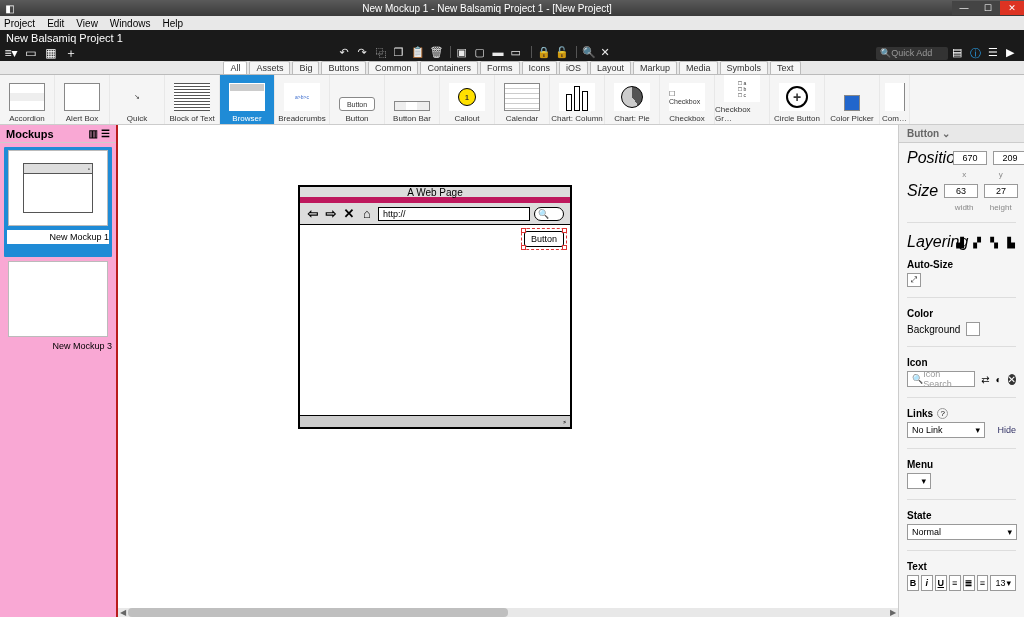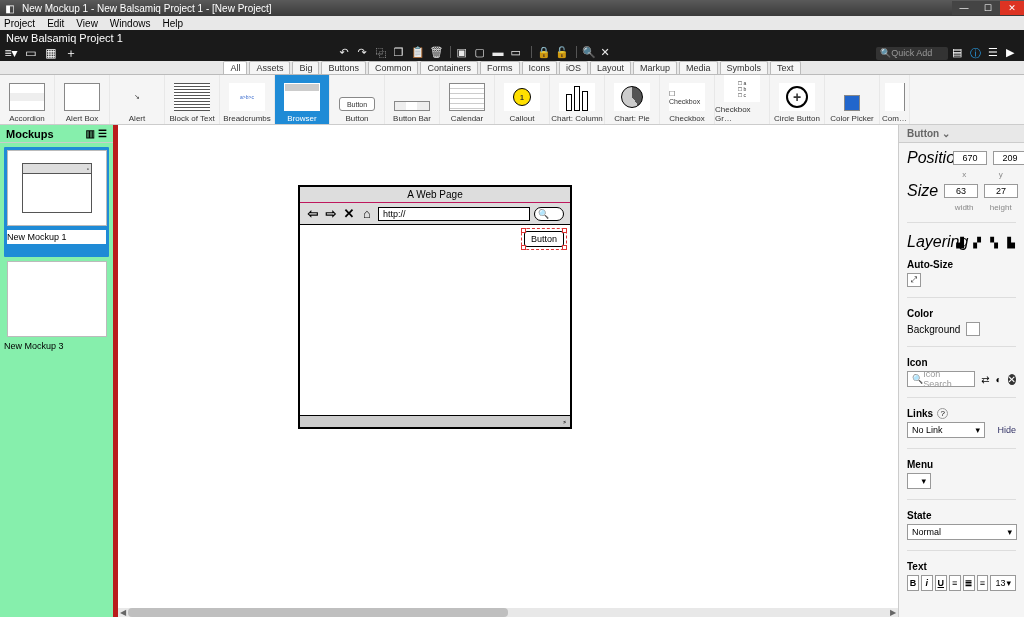"New Mockup 1 - New" .titlebar .title { text-align: none -> center }
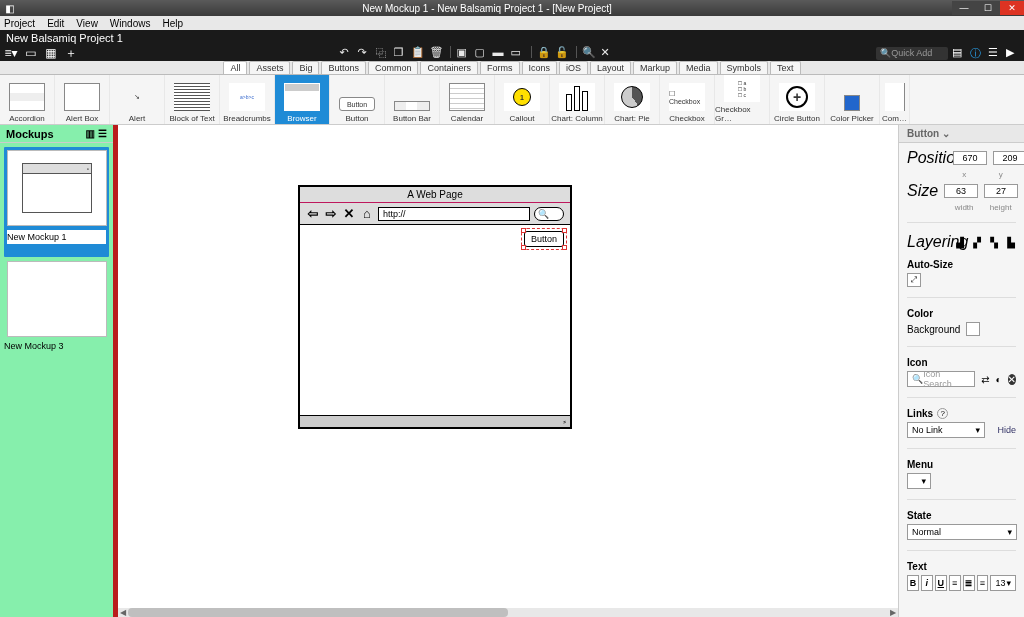"Alert" span { text: Alert -> Quick }
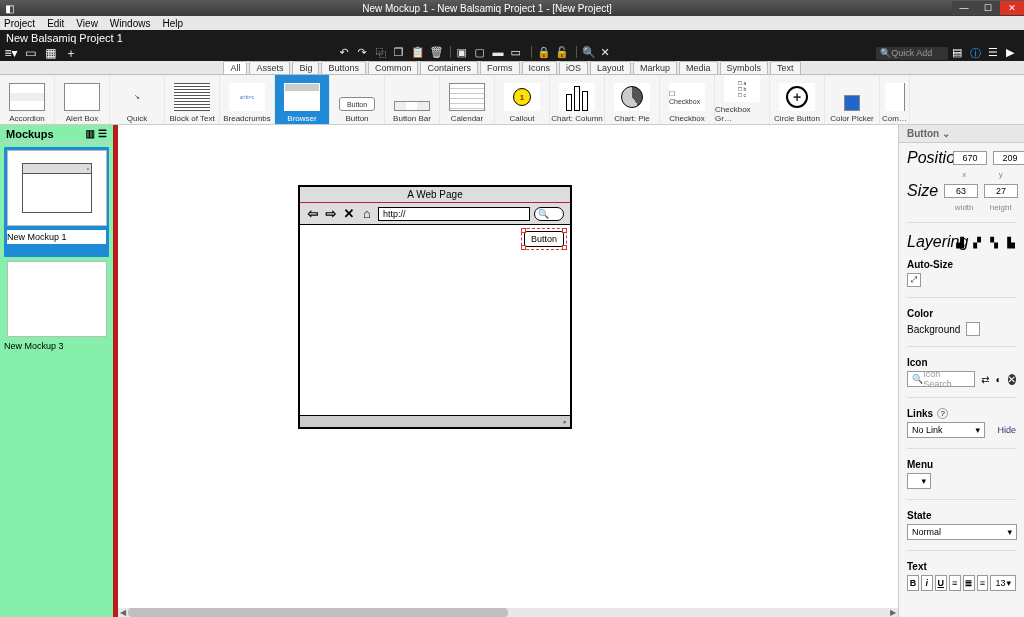"Breadcrumbs" div.lib-item { order: before "Browser" -> after "Browser" }
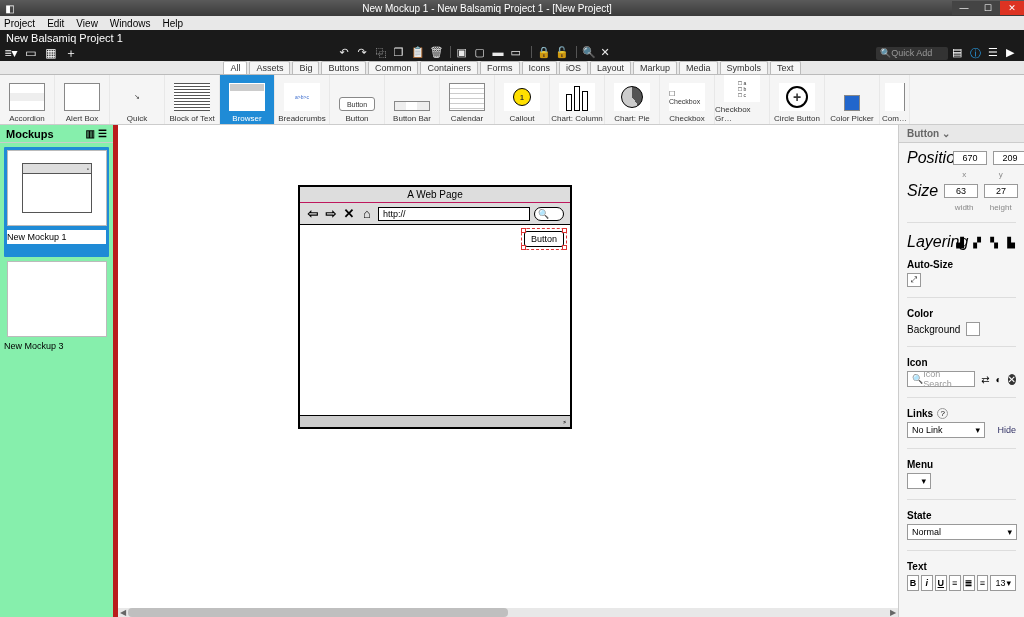"Calendar" div.lib-item { order: before "Callout" -> after "Callout" }
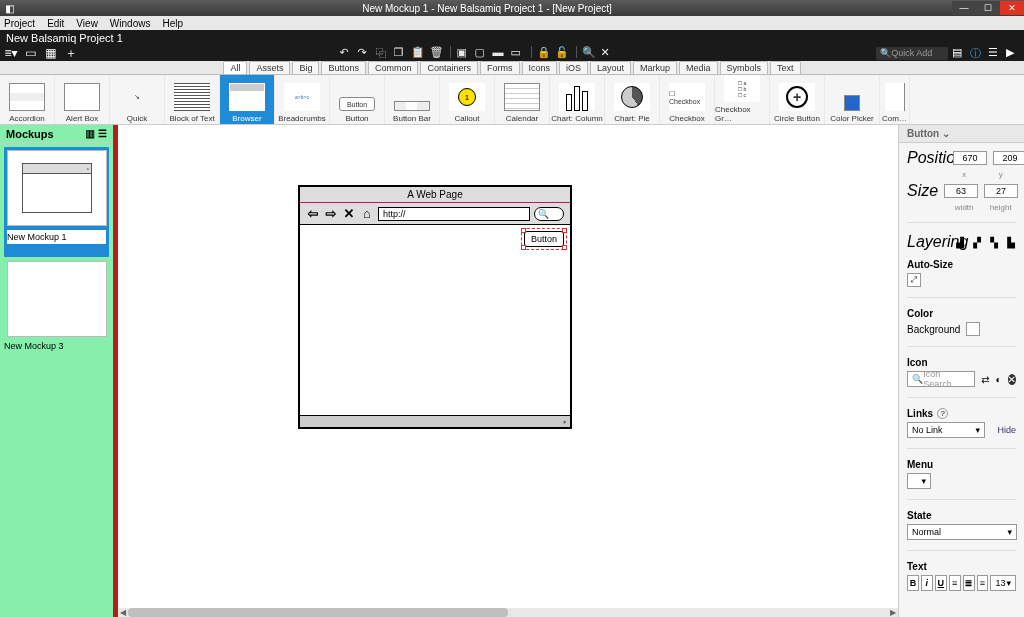"Mockups" .mockups { background: #86efac -> #f9a8d4; border-right: 5px solid #b91c1c -> 2px solid #b91c1c }
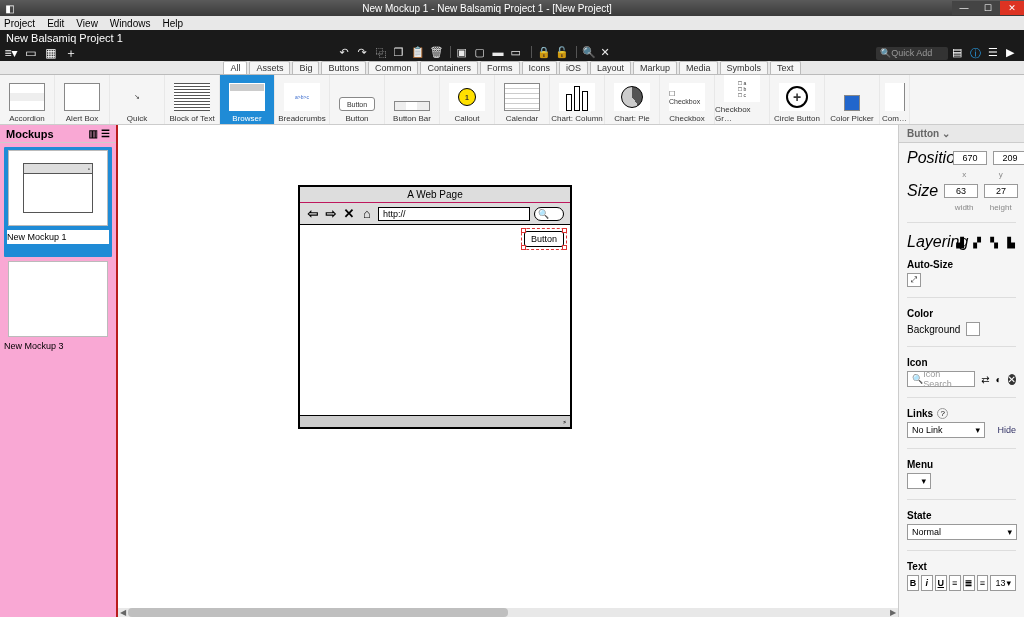"A Web Page" .bf-title { border-bottom: 1px solid #be185d -> 6px solid #be185d }
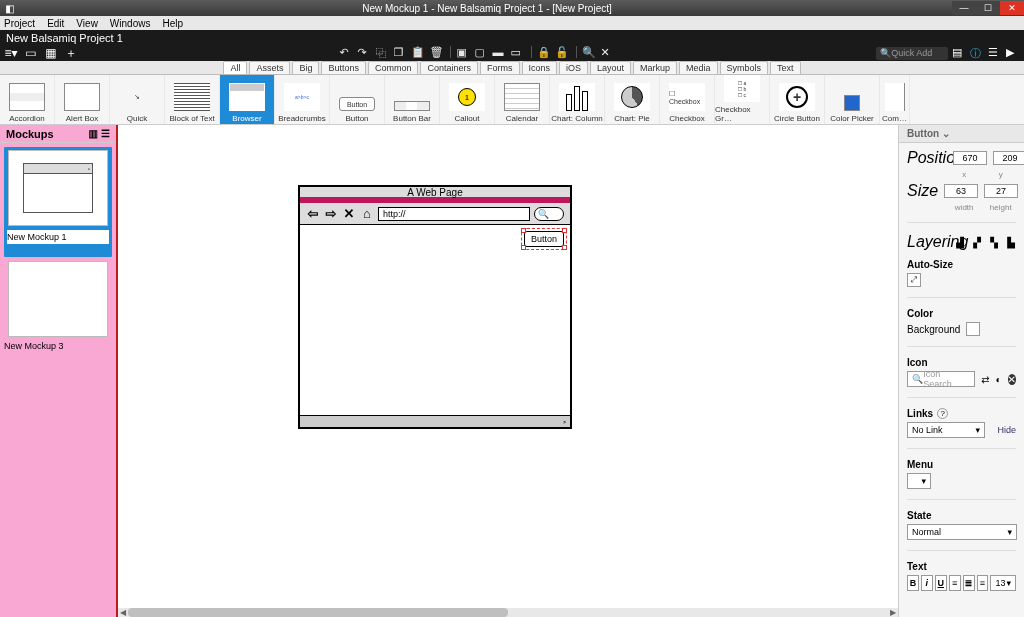"New Mockup 1" .mock-label { text-align: left -> right }
